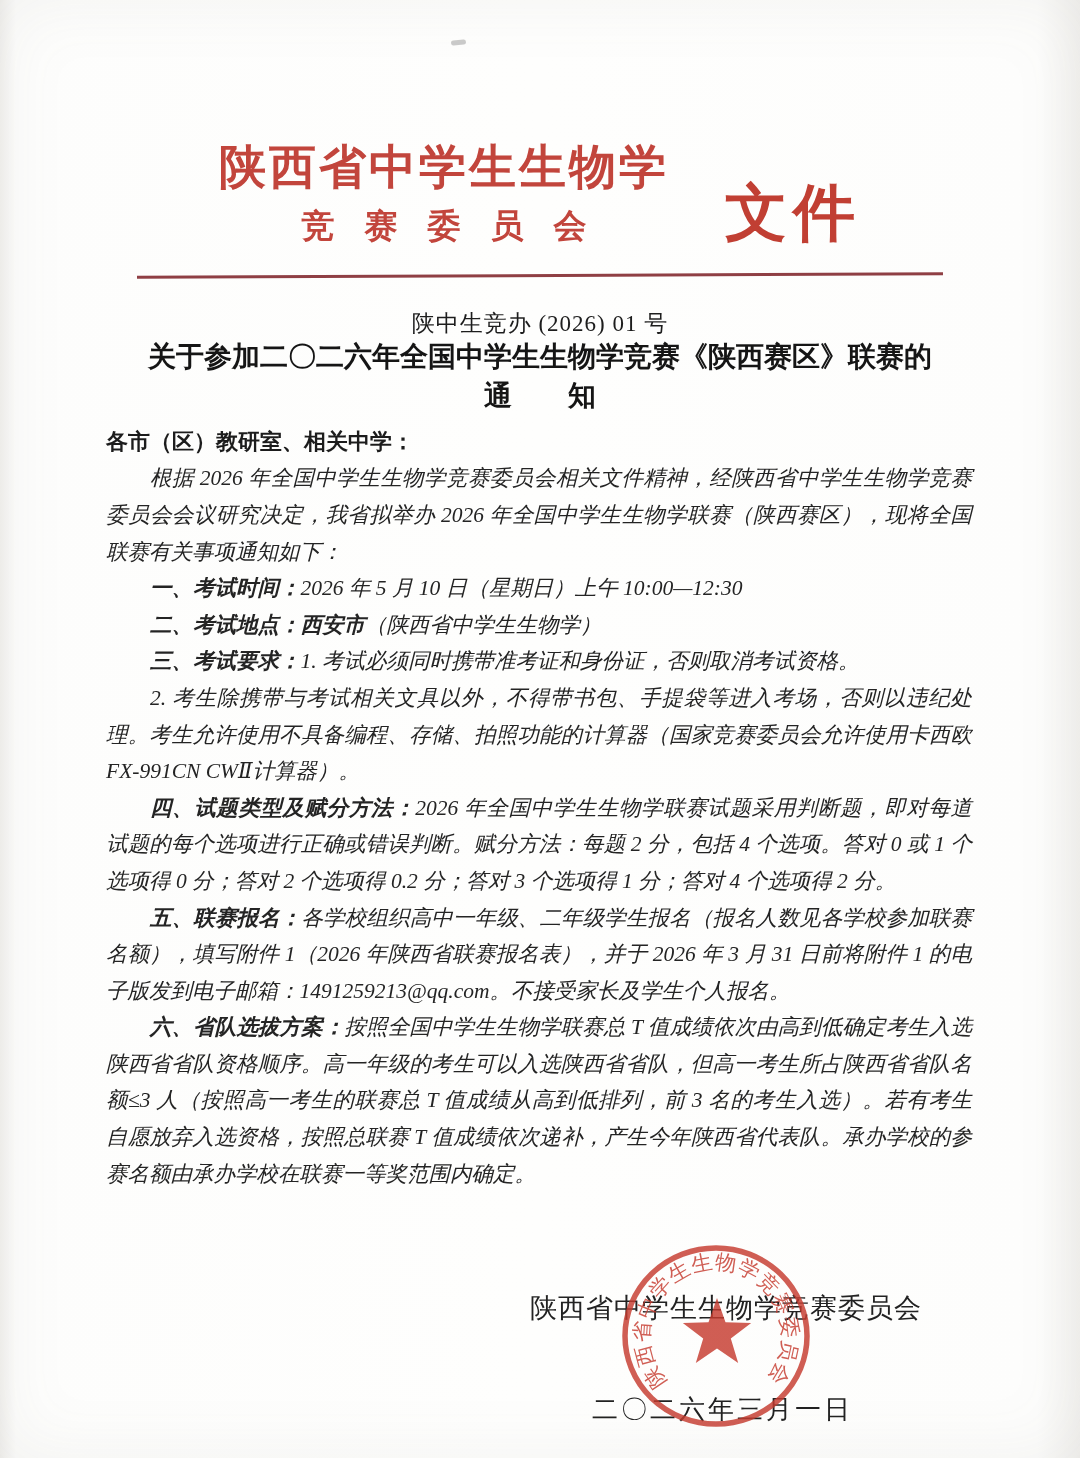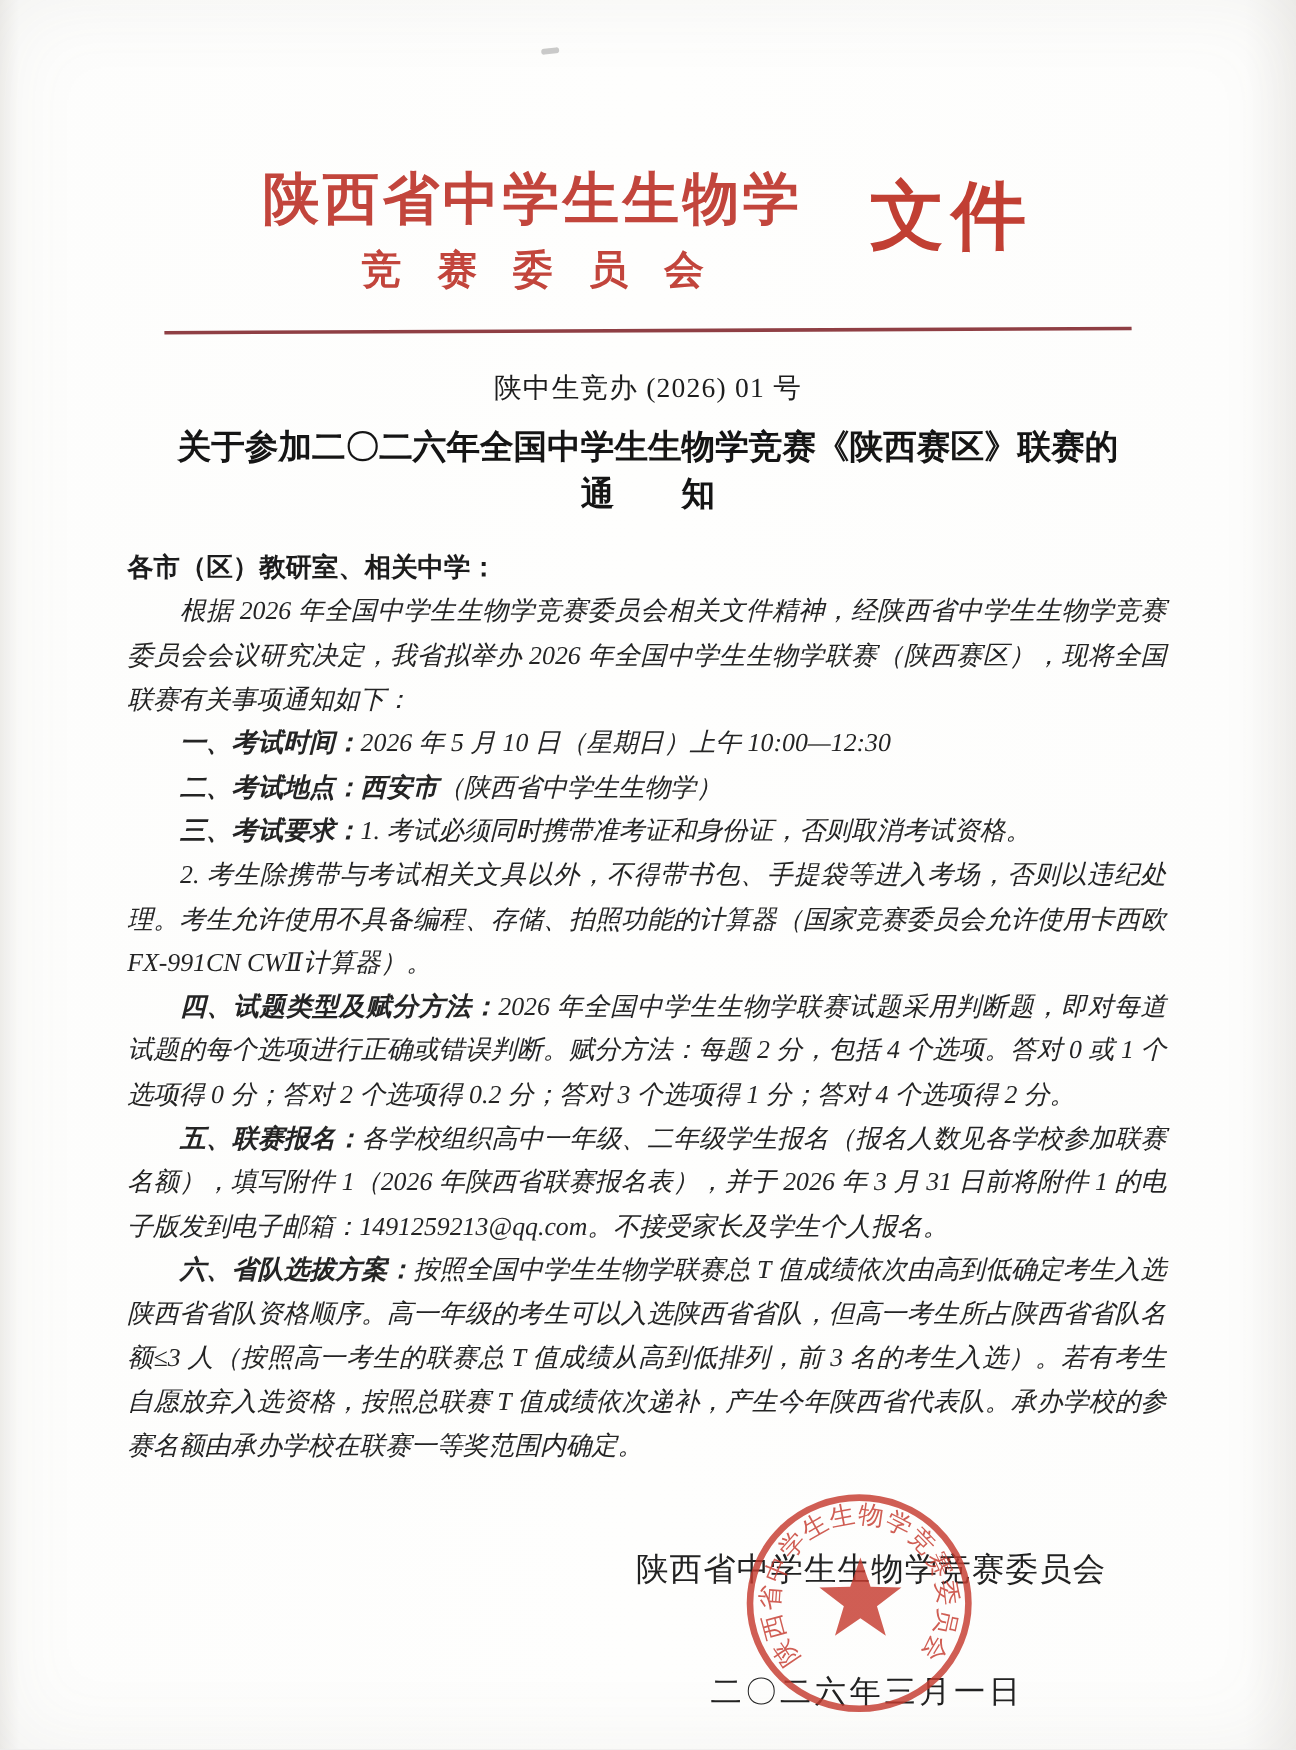"陕西省中学生生物学" .letterhead { align-items: flex-start -> flex-end }
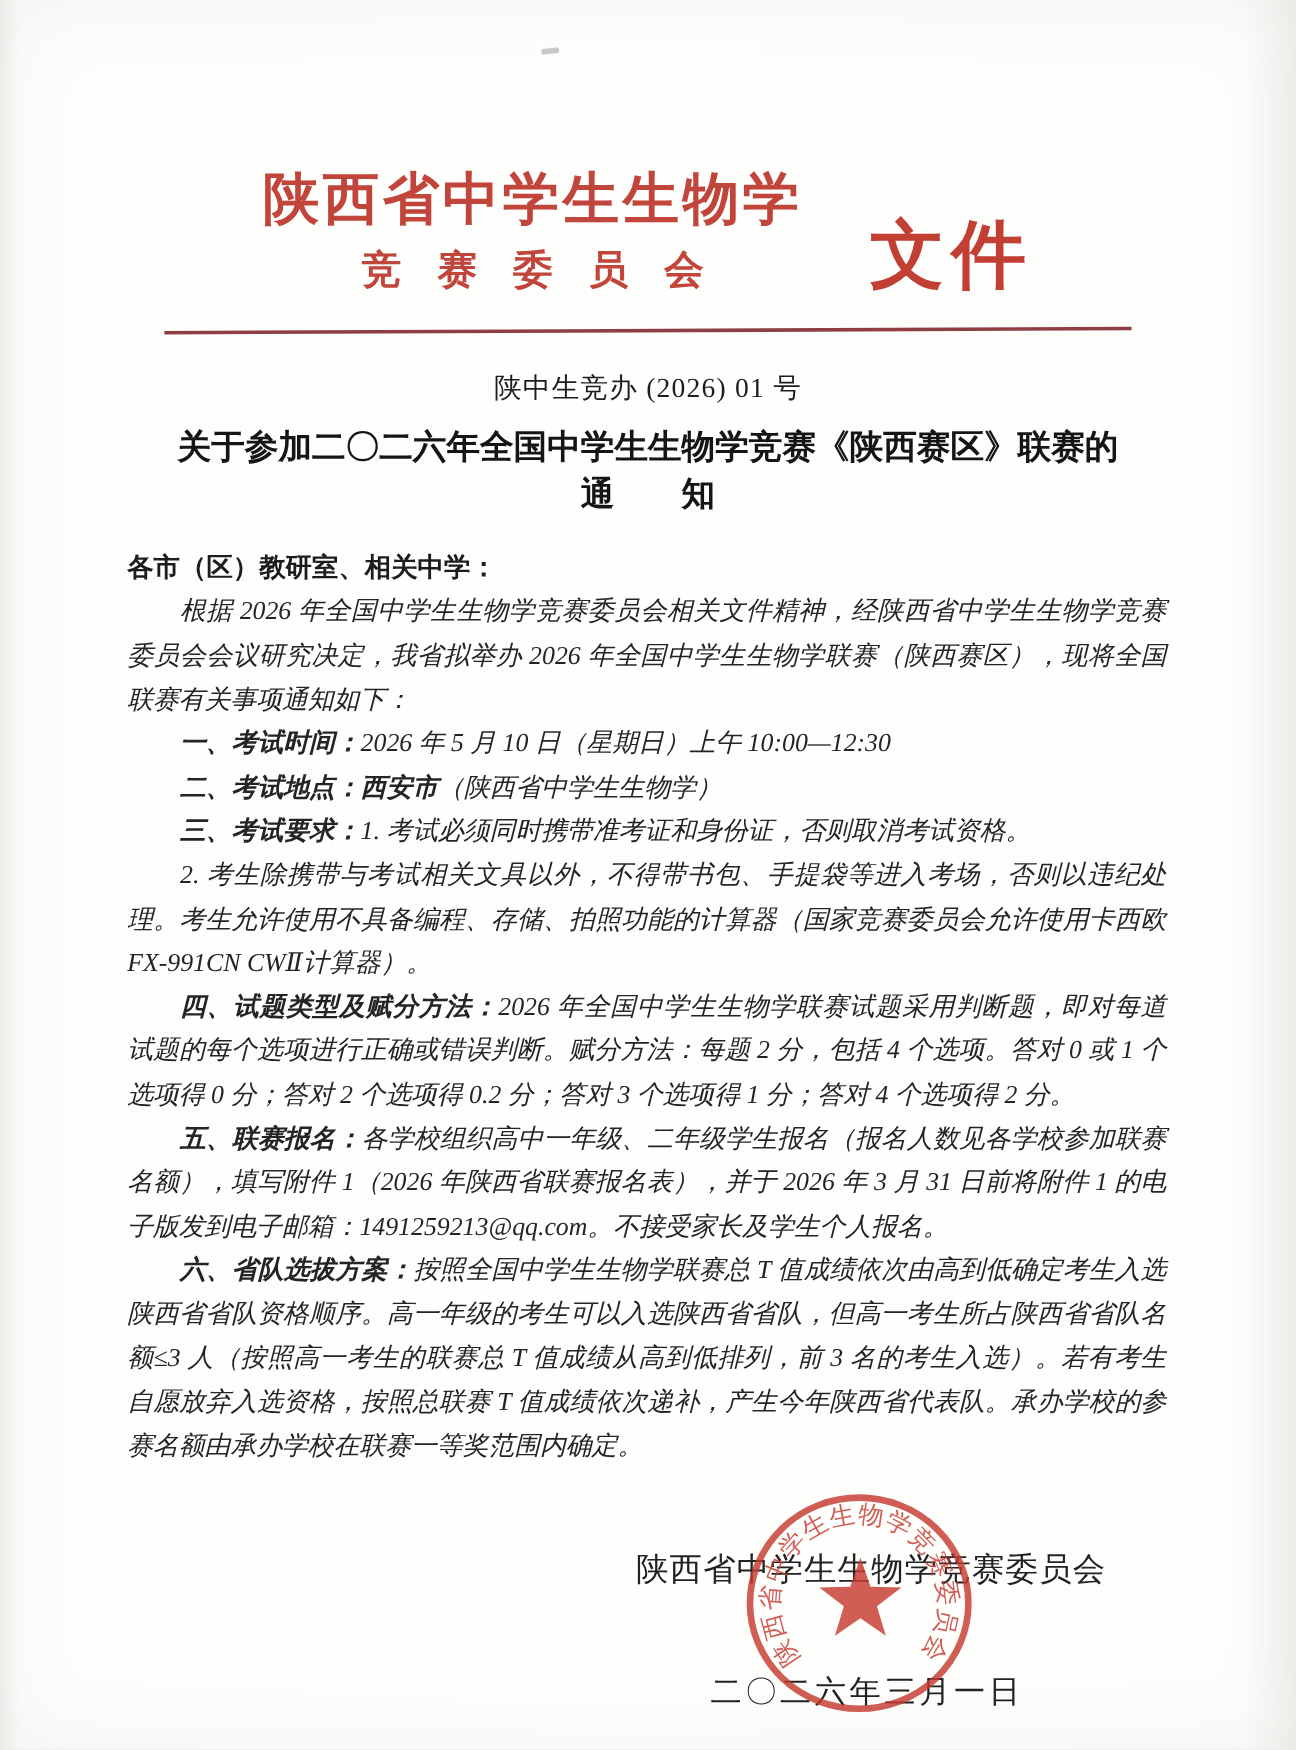"关于参加二〇二六年全国中学生生物学竞赛《陕西赛区》联赛的" .title { font-family: Liberation Sans, sans-serif -> Liberation Mono, monospace; margin-top: 14px -> none }
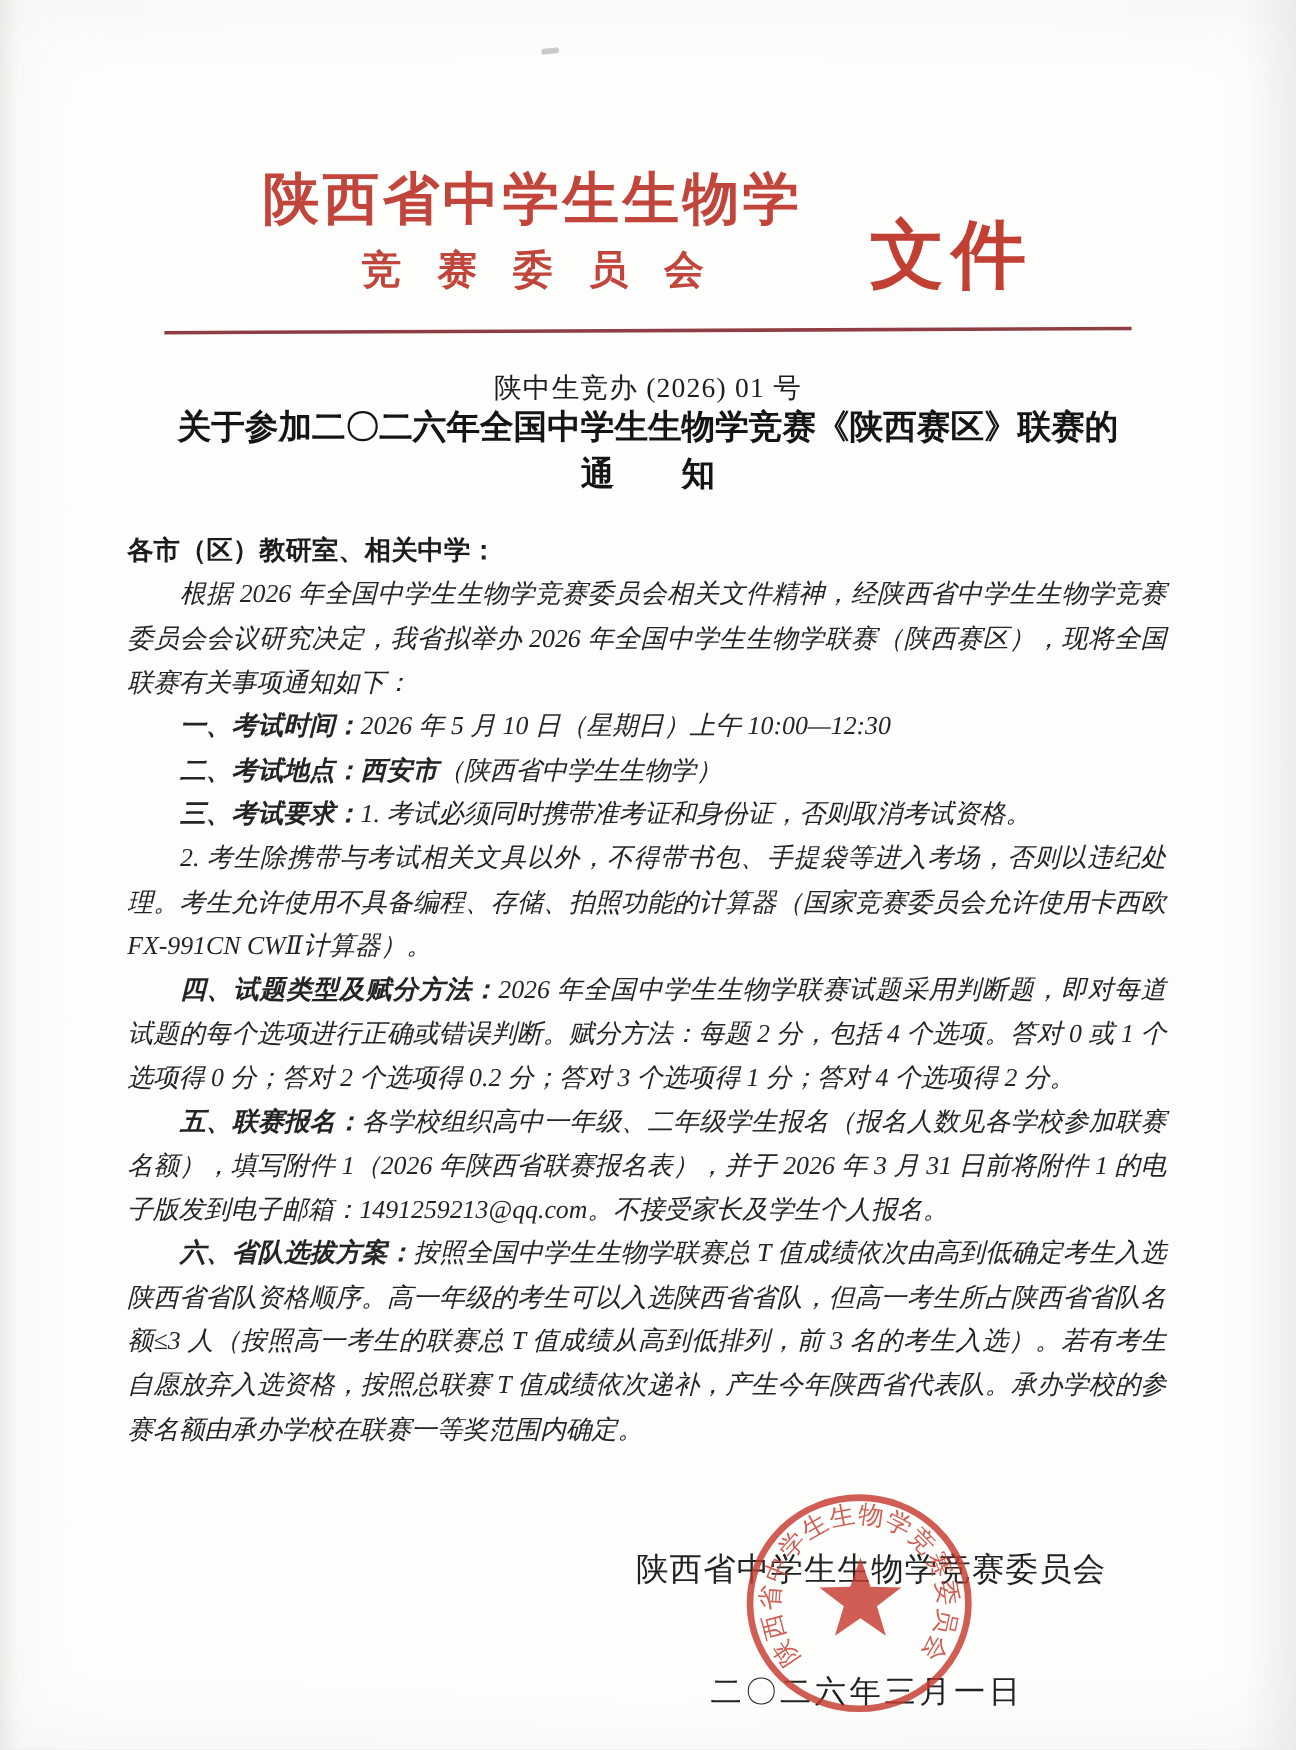"各市（区）教研室、相关中学：" .salutation { margin: 23px 106px 0 -> 6px 106px 0 }
